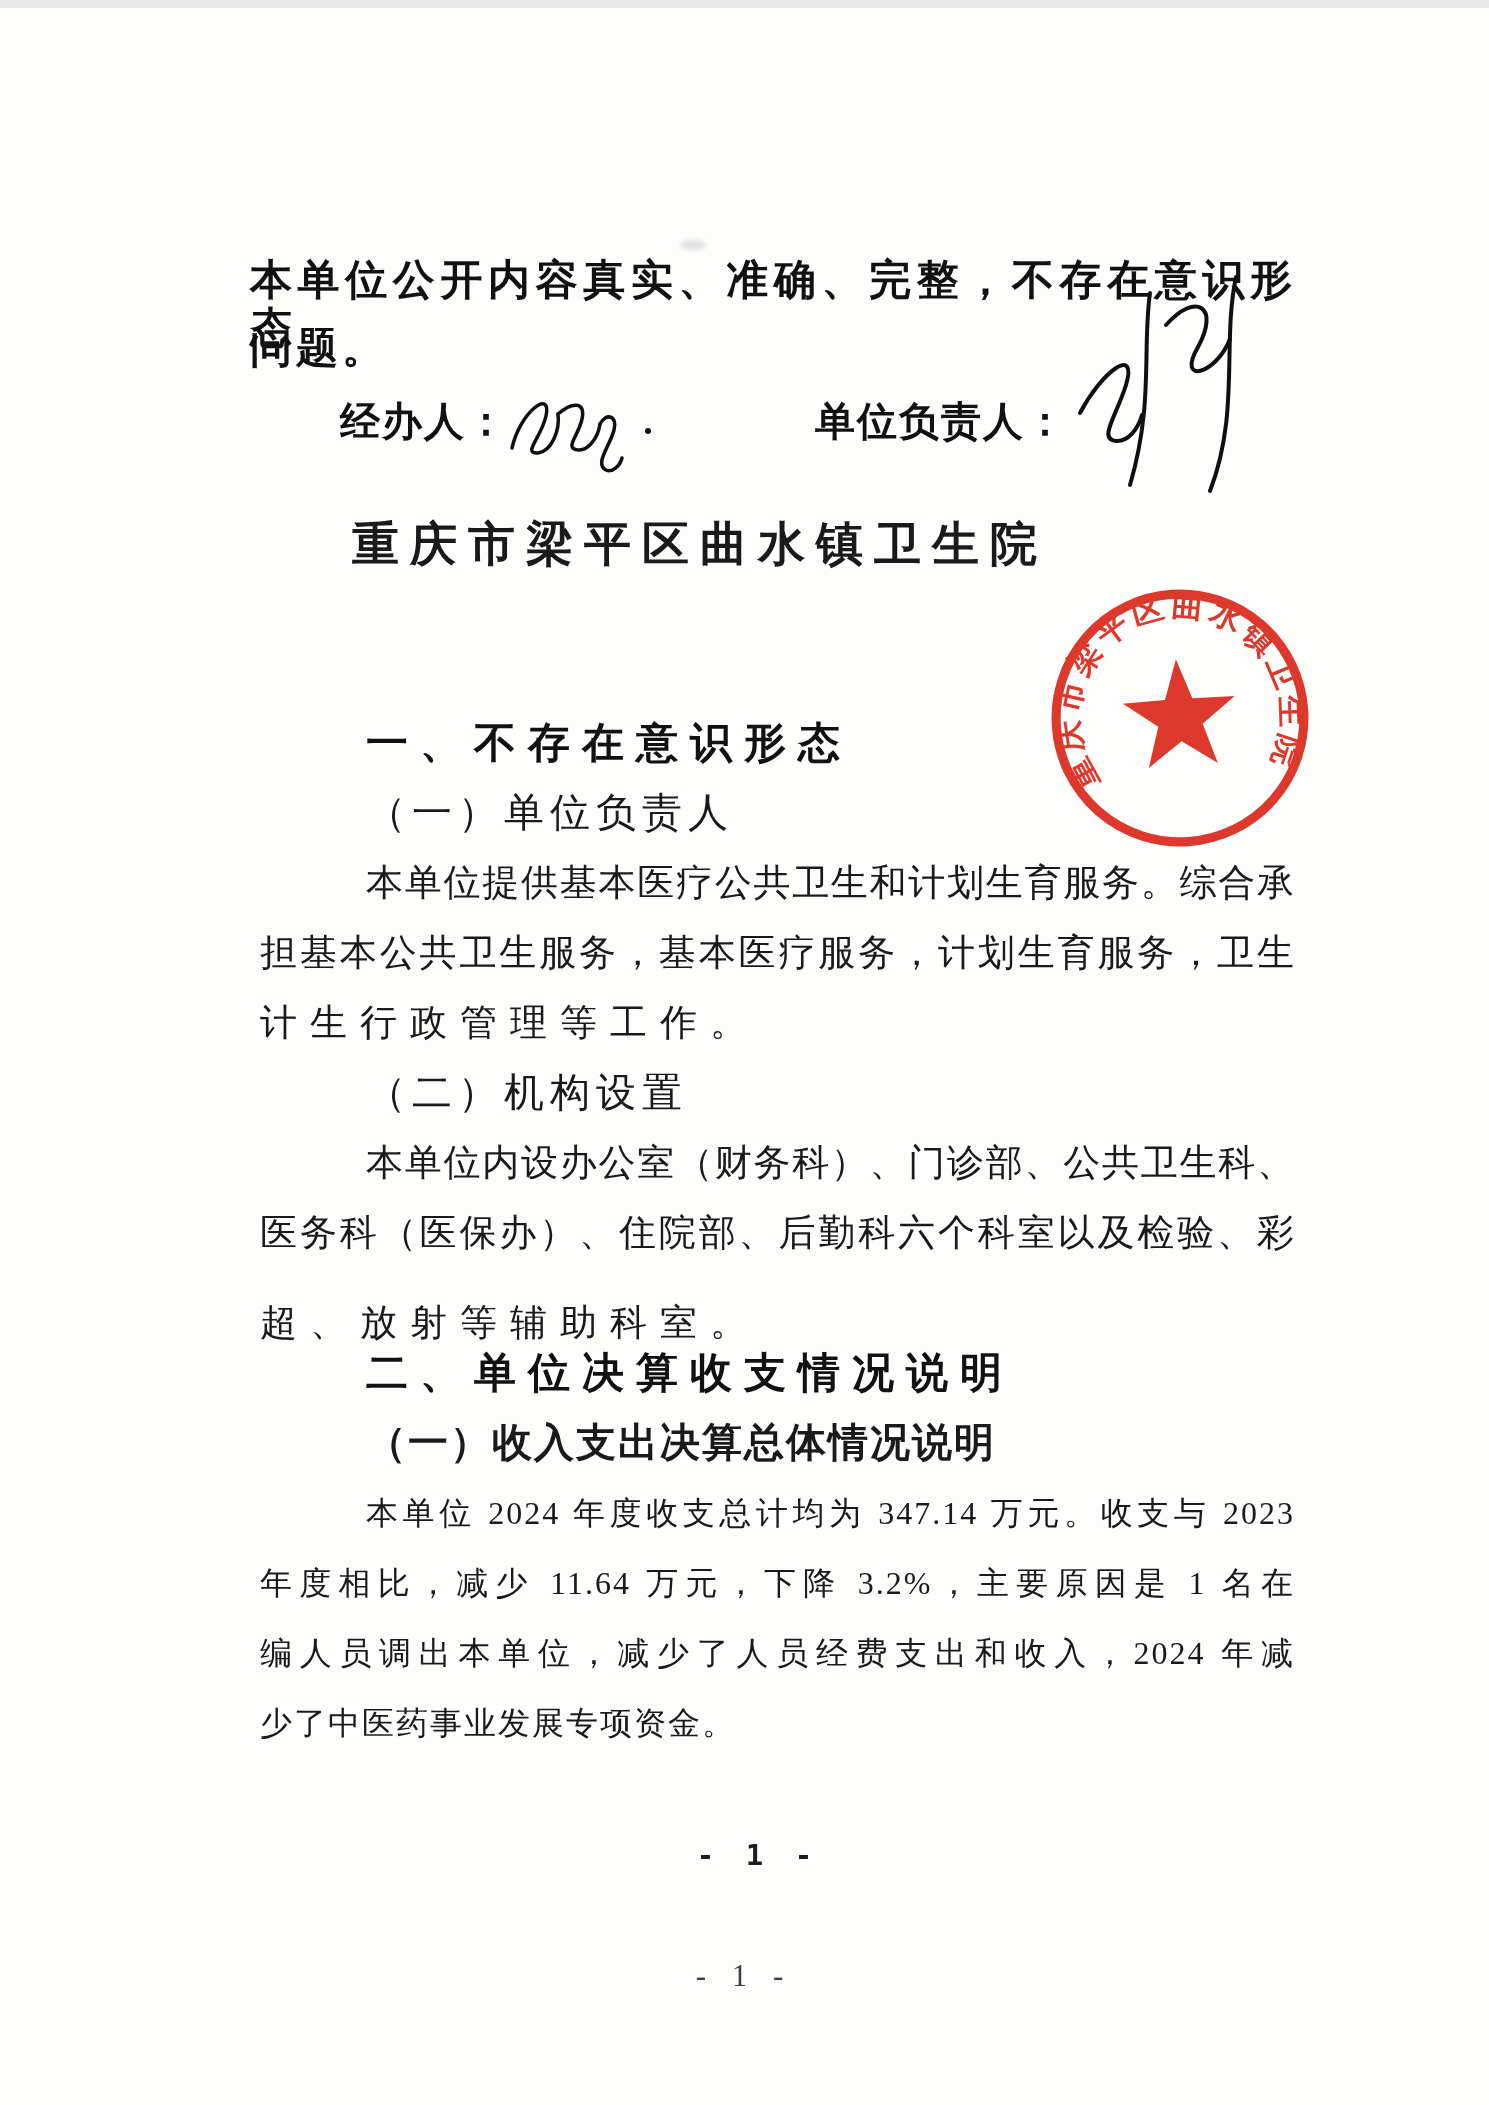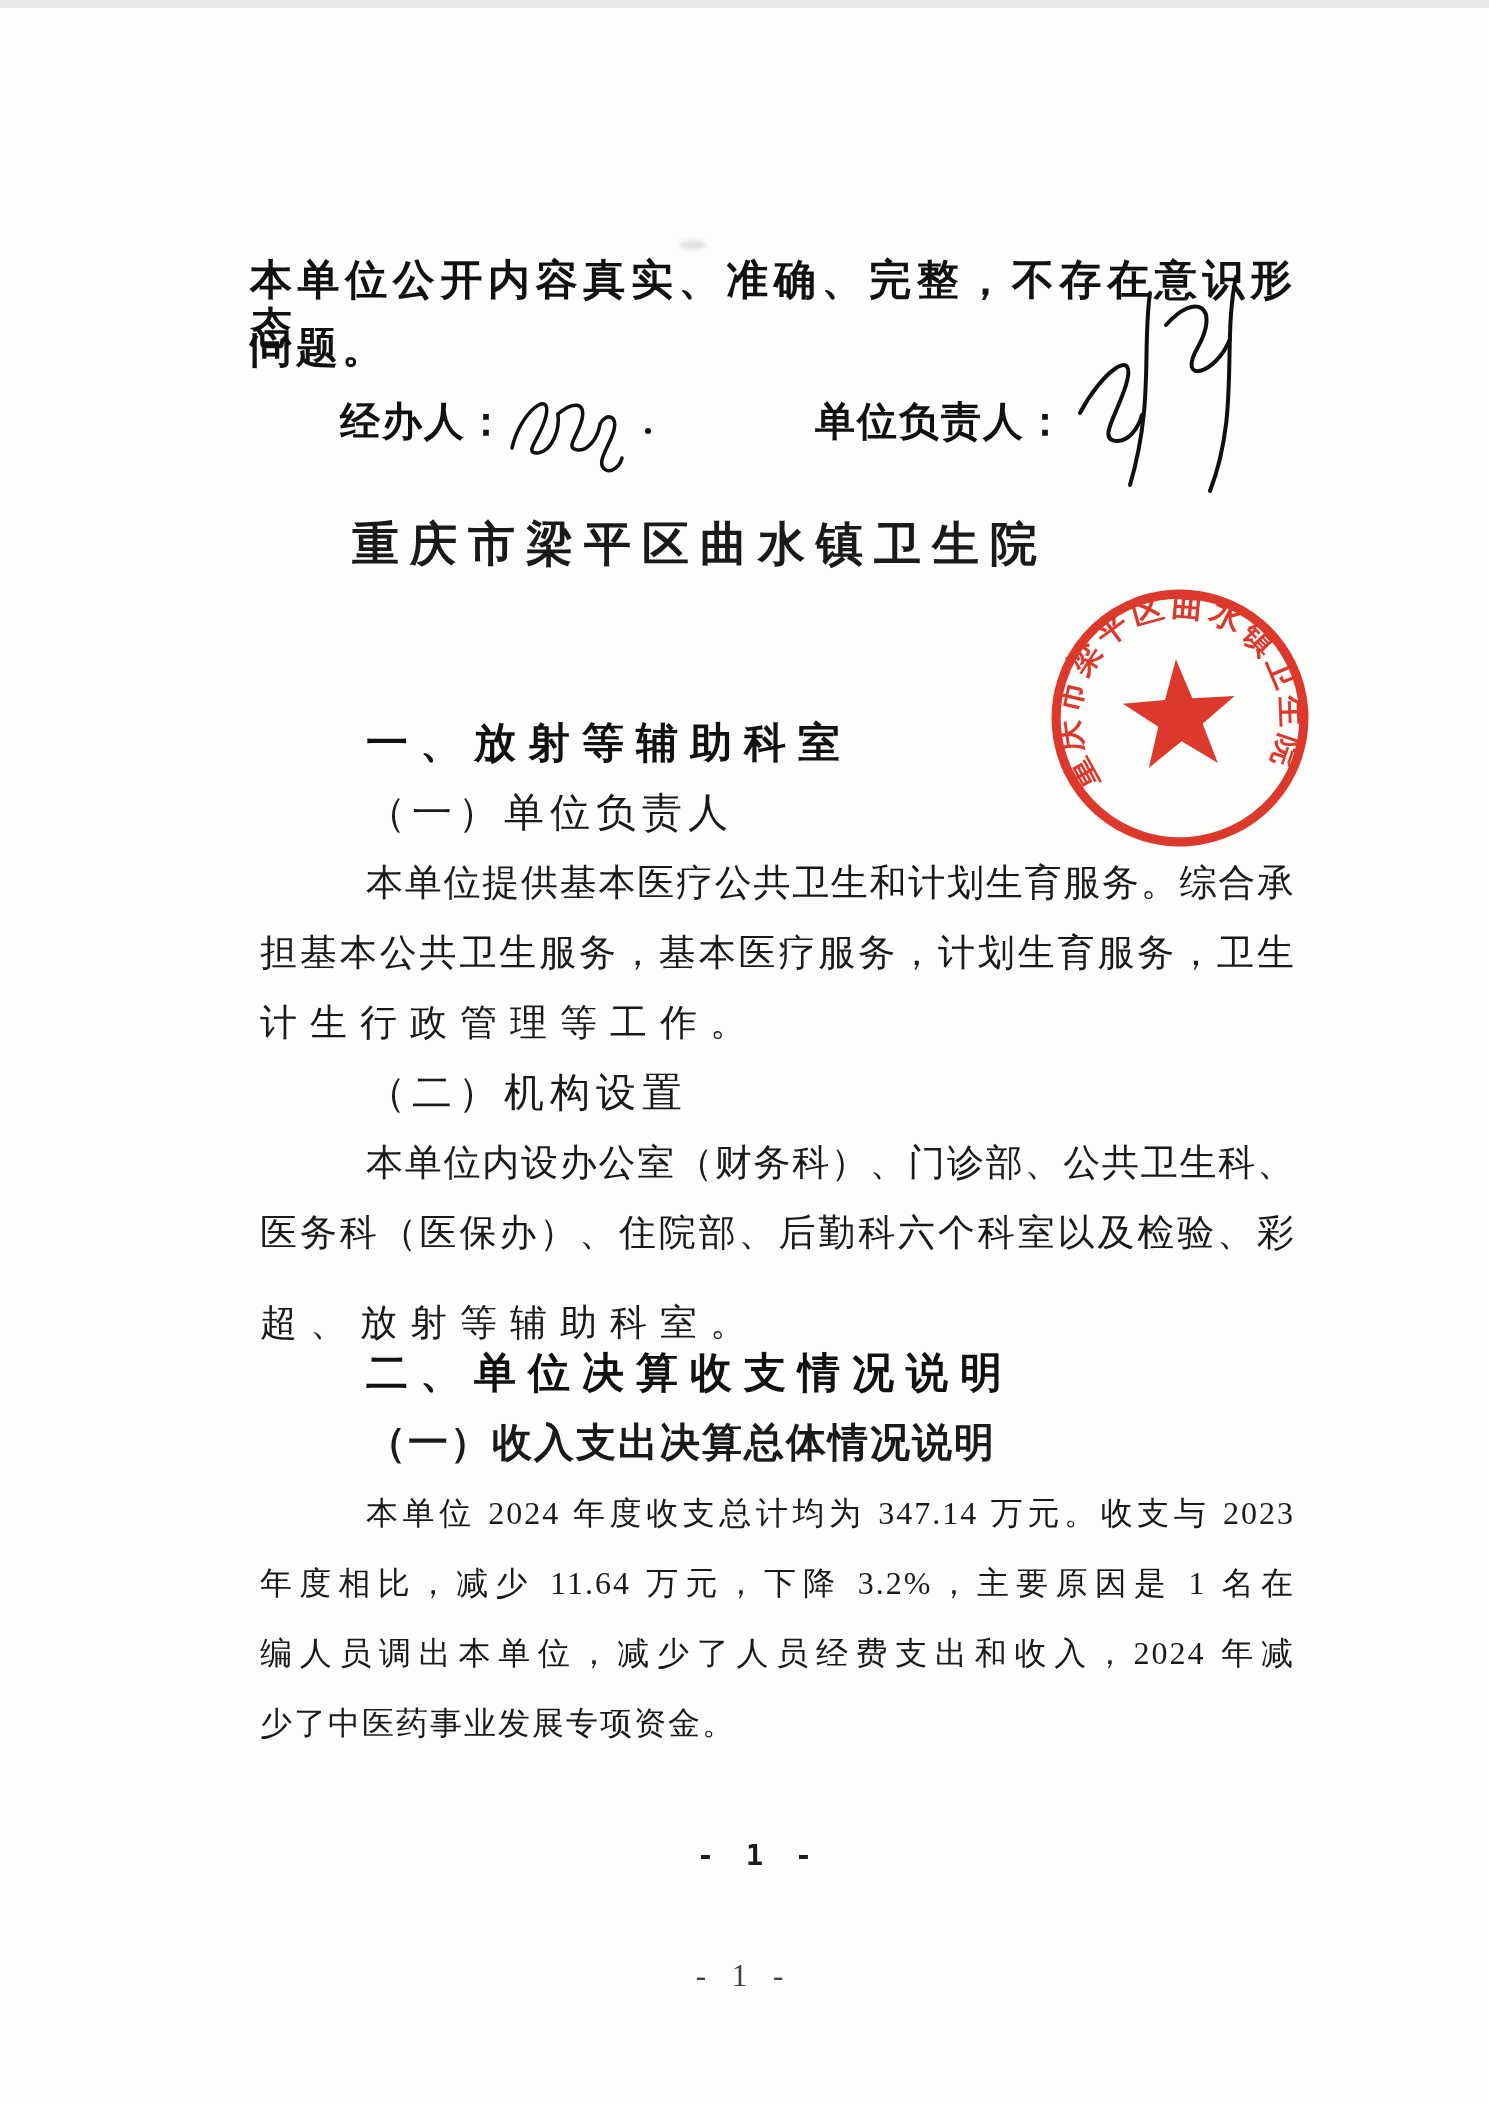"一、放射等辅助科室" div.abs { text: 放射等辅助科室 -> 不存在意识形态 }
